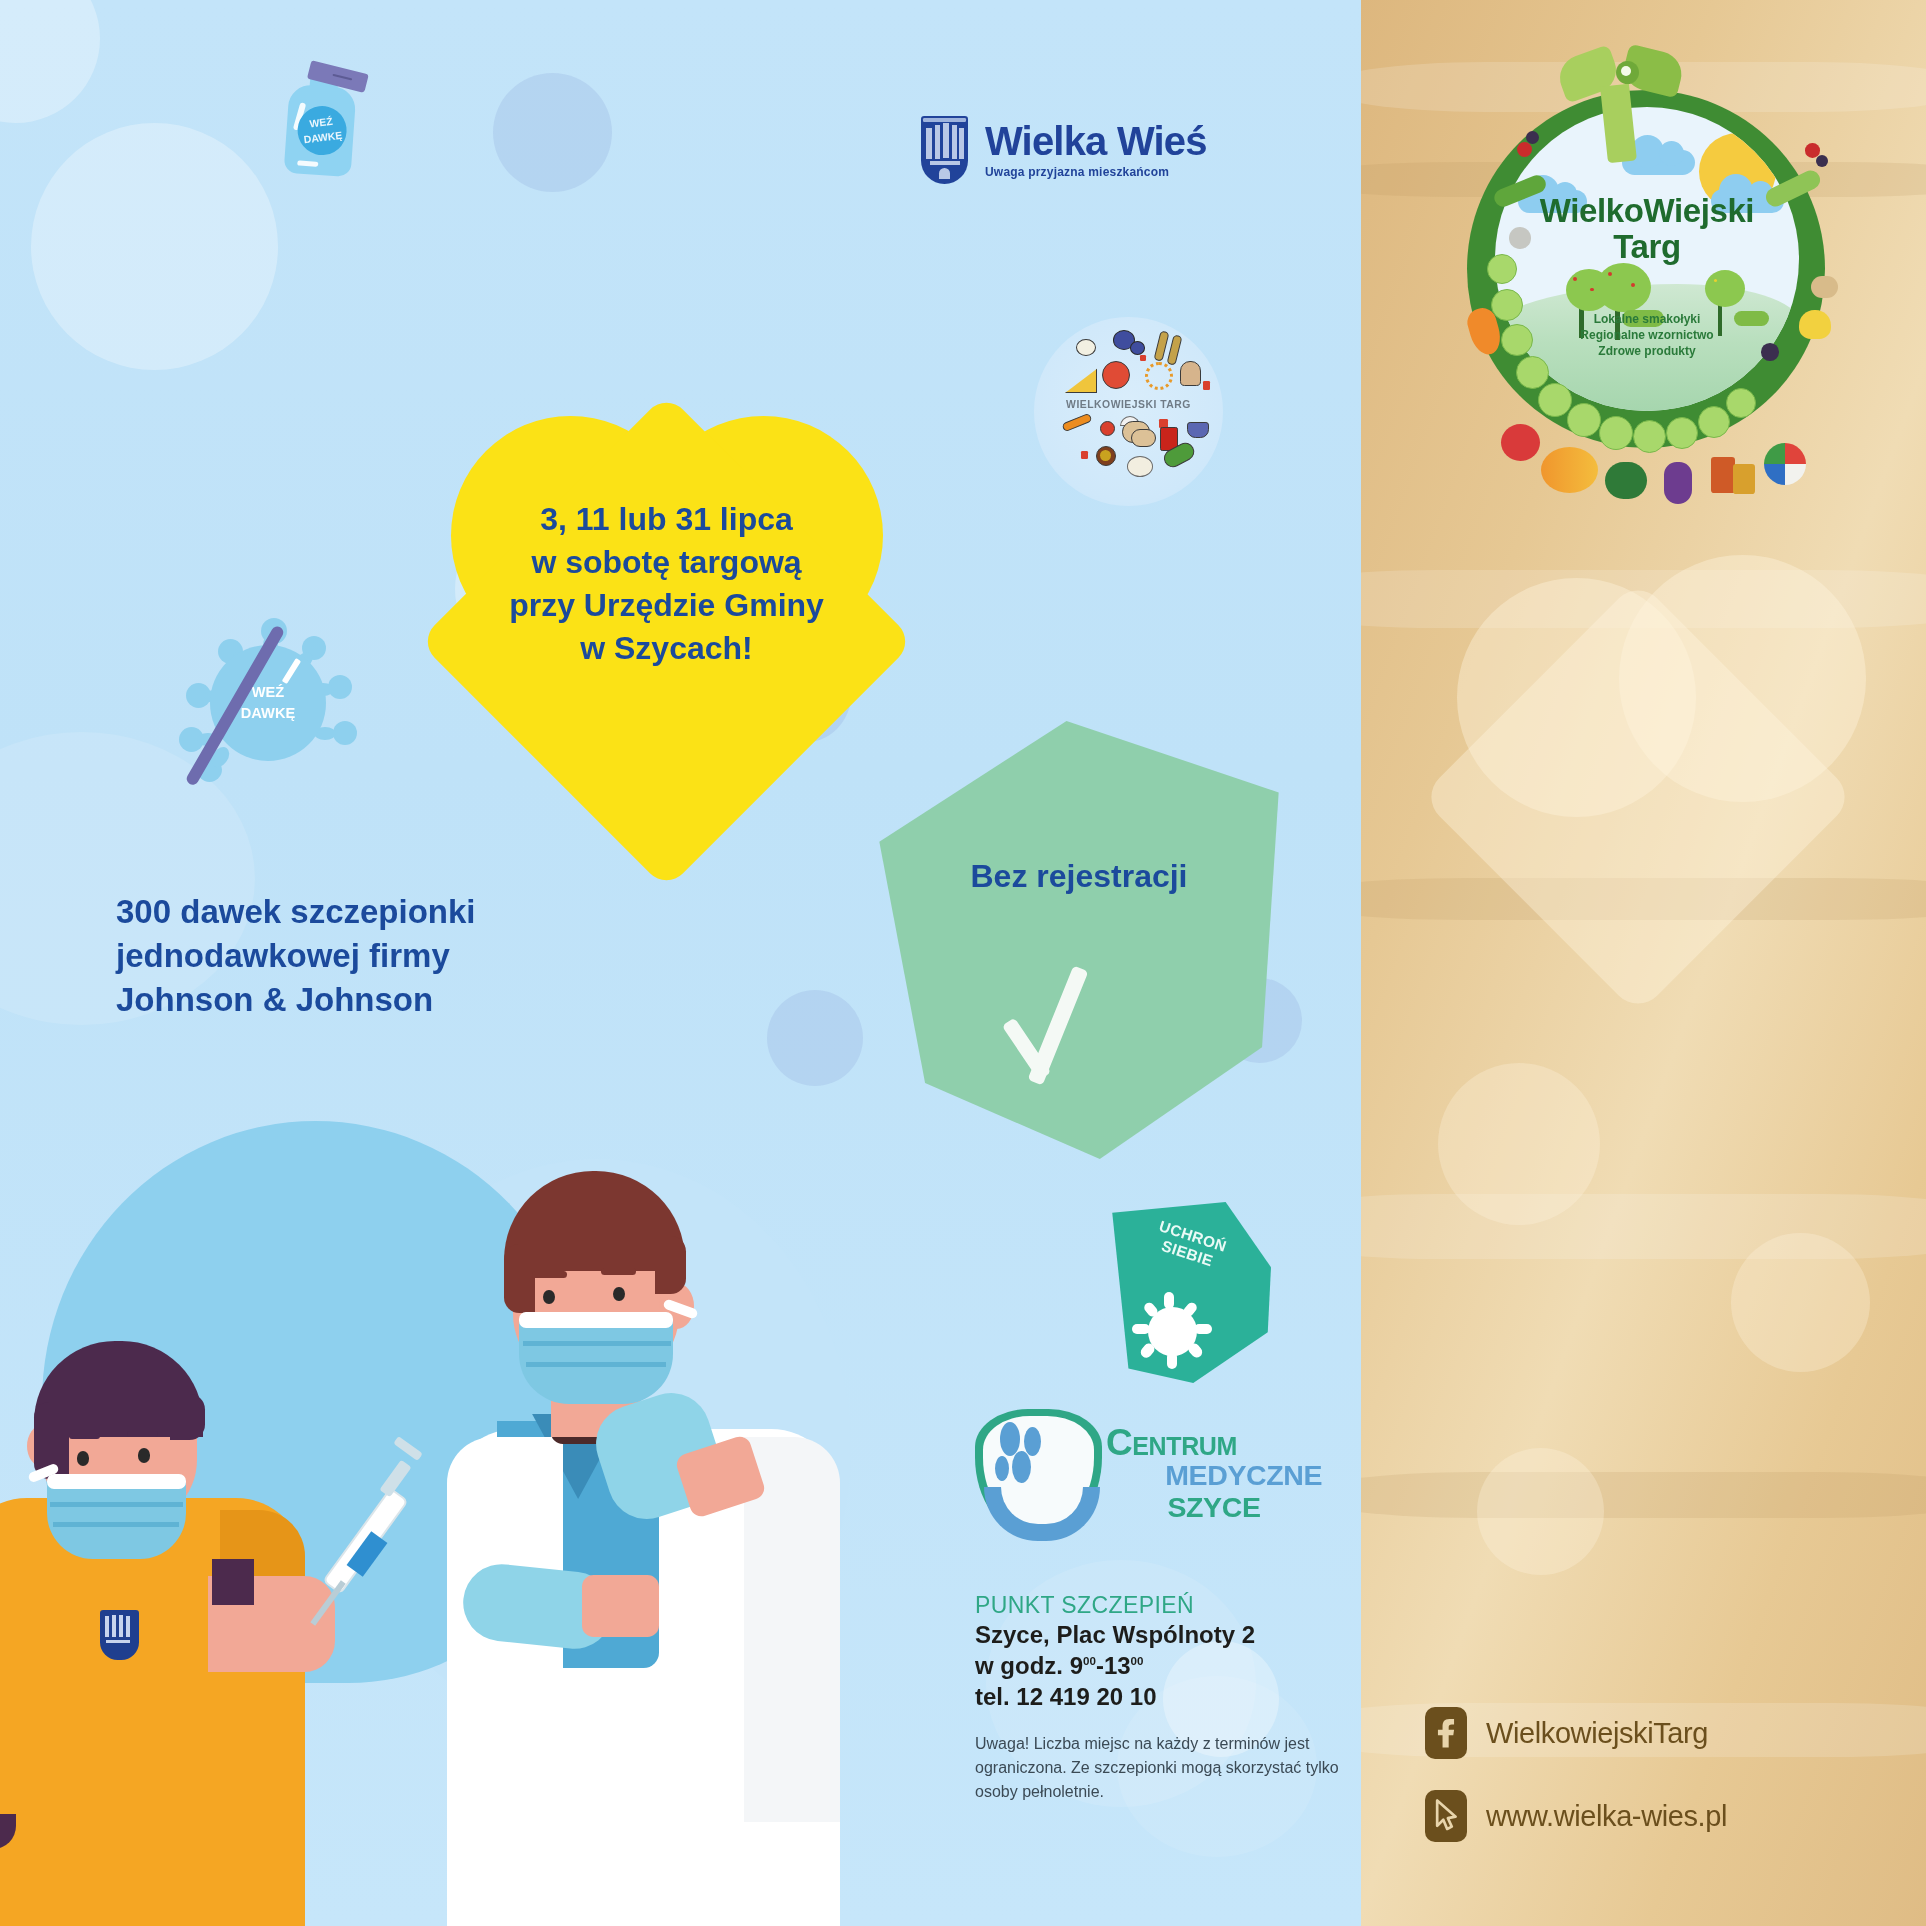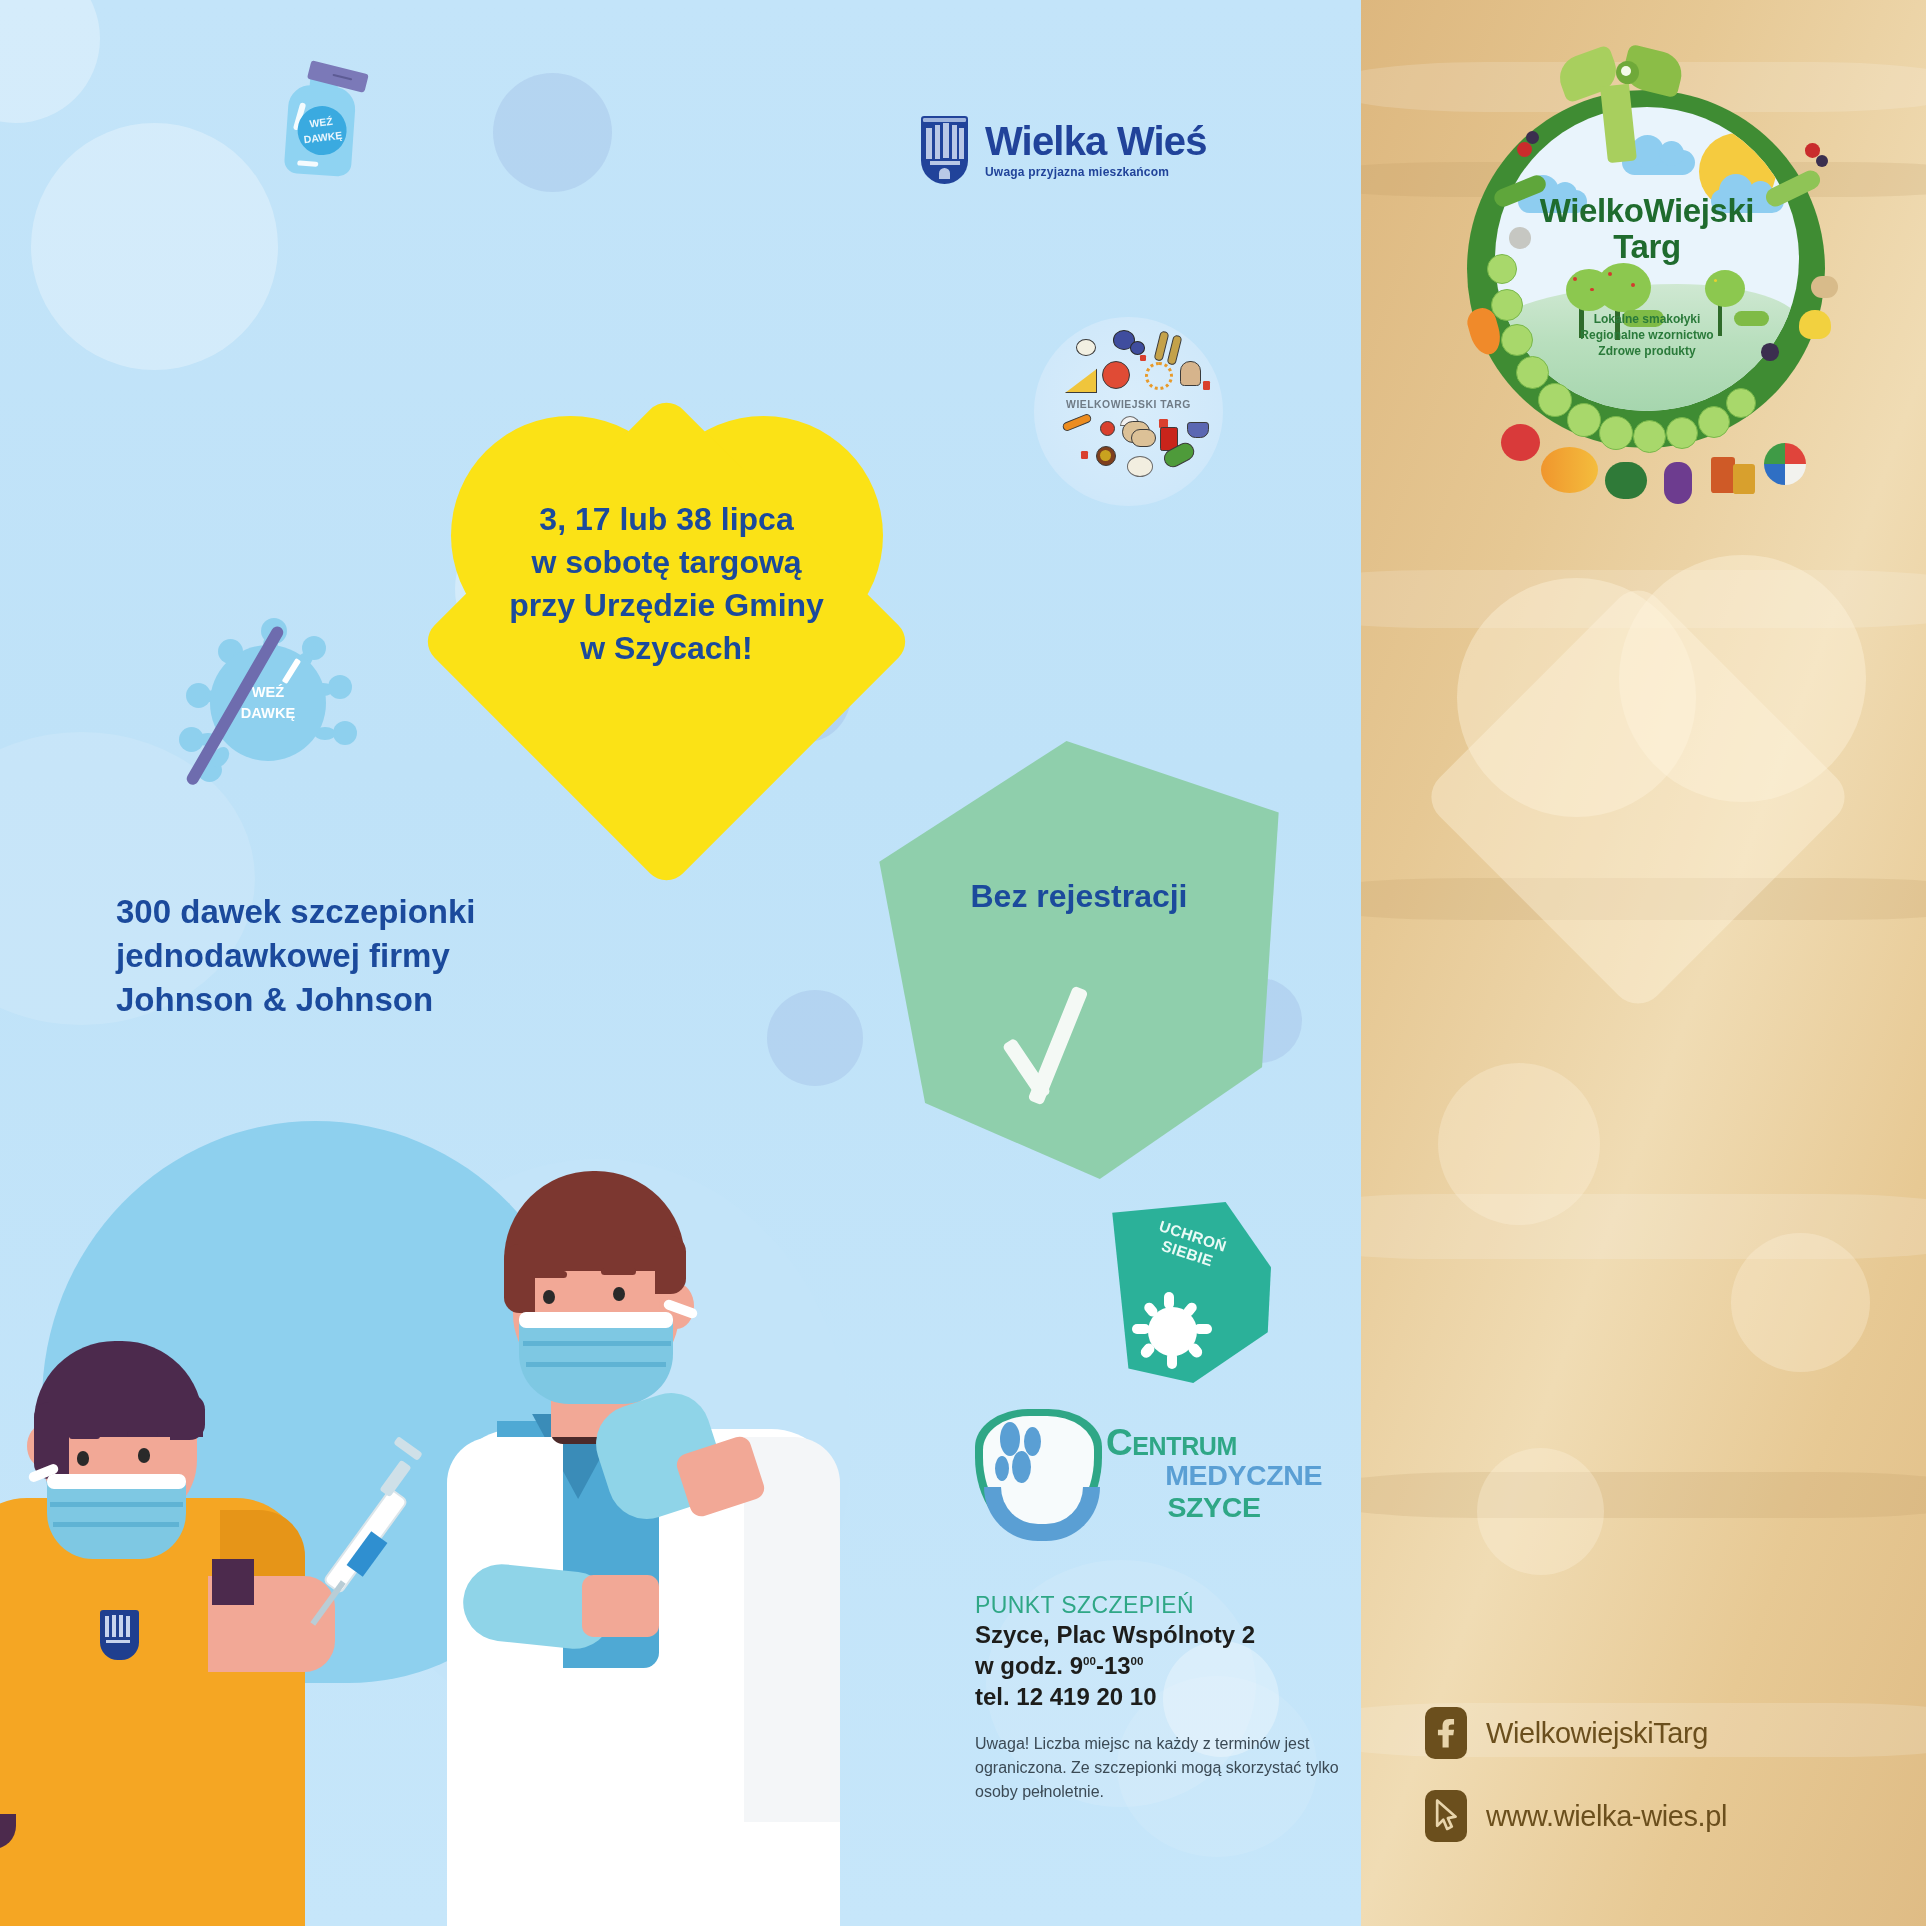"3, 17 lub 38 lipca" div { text: 17 lub 38 -> 11 lub 31 }
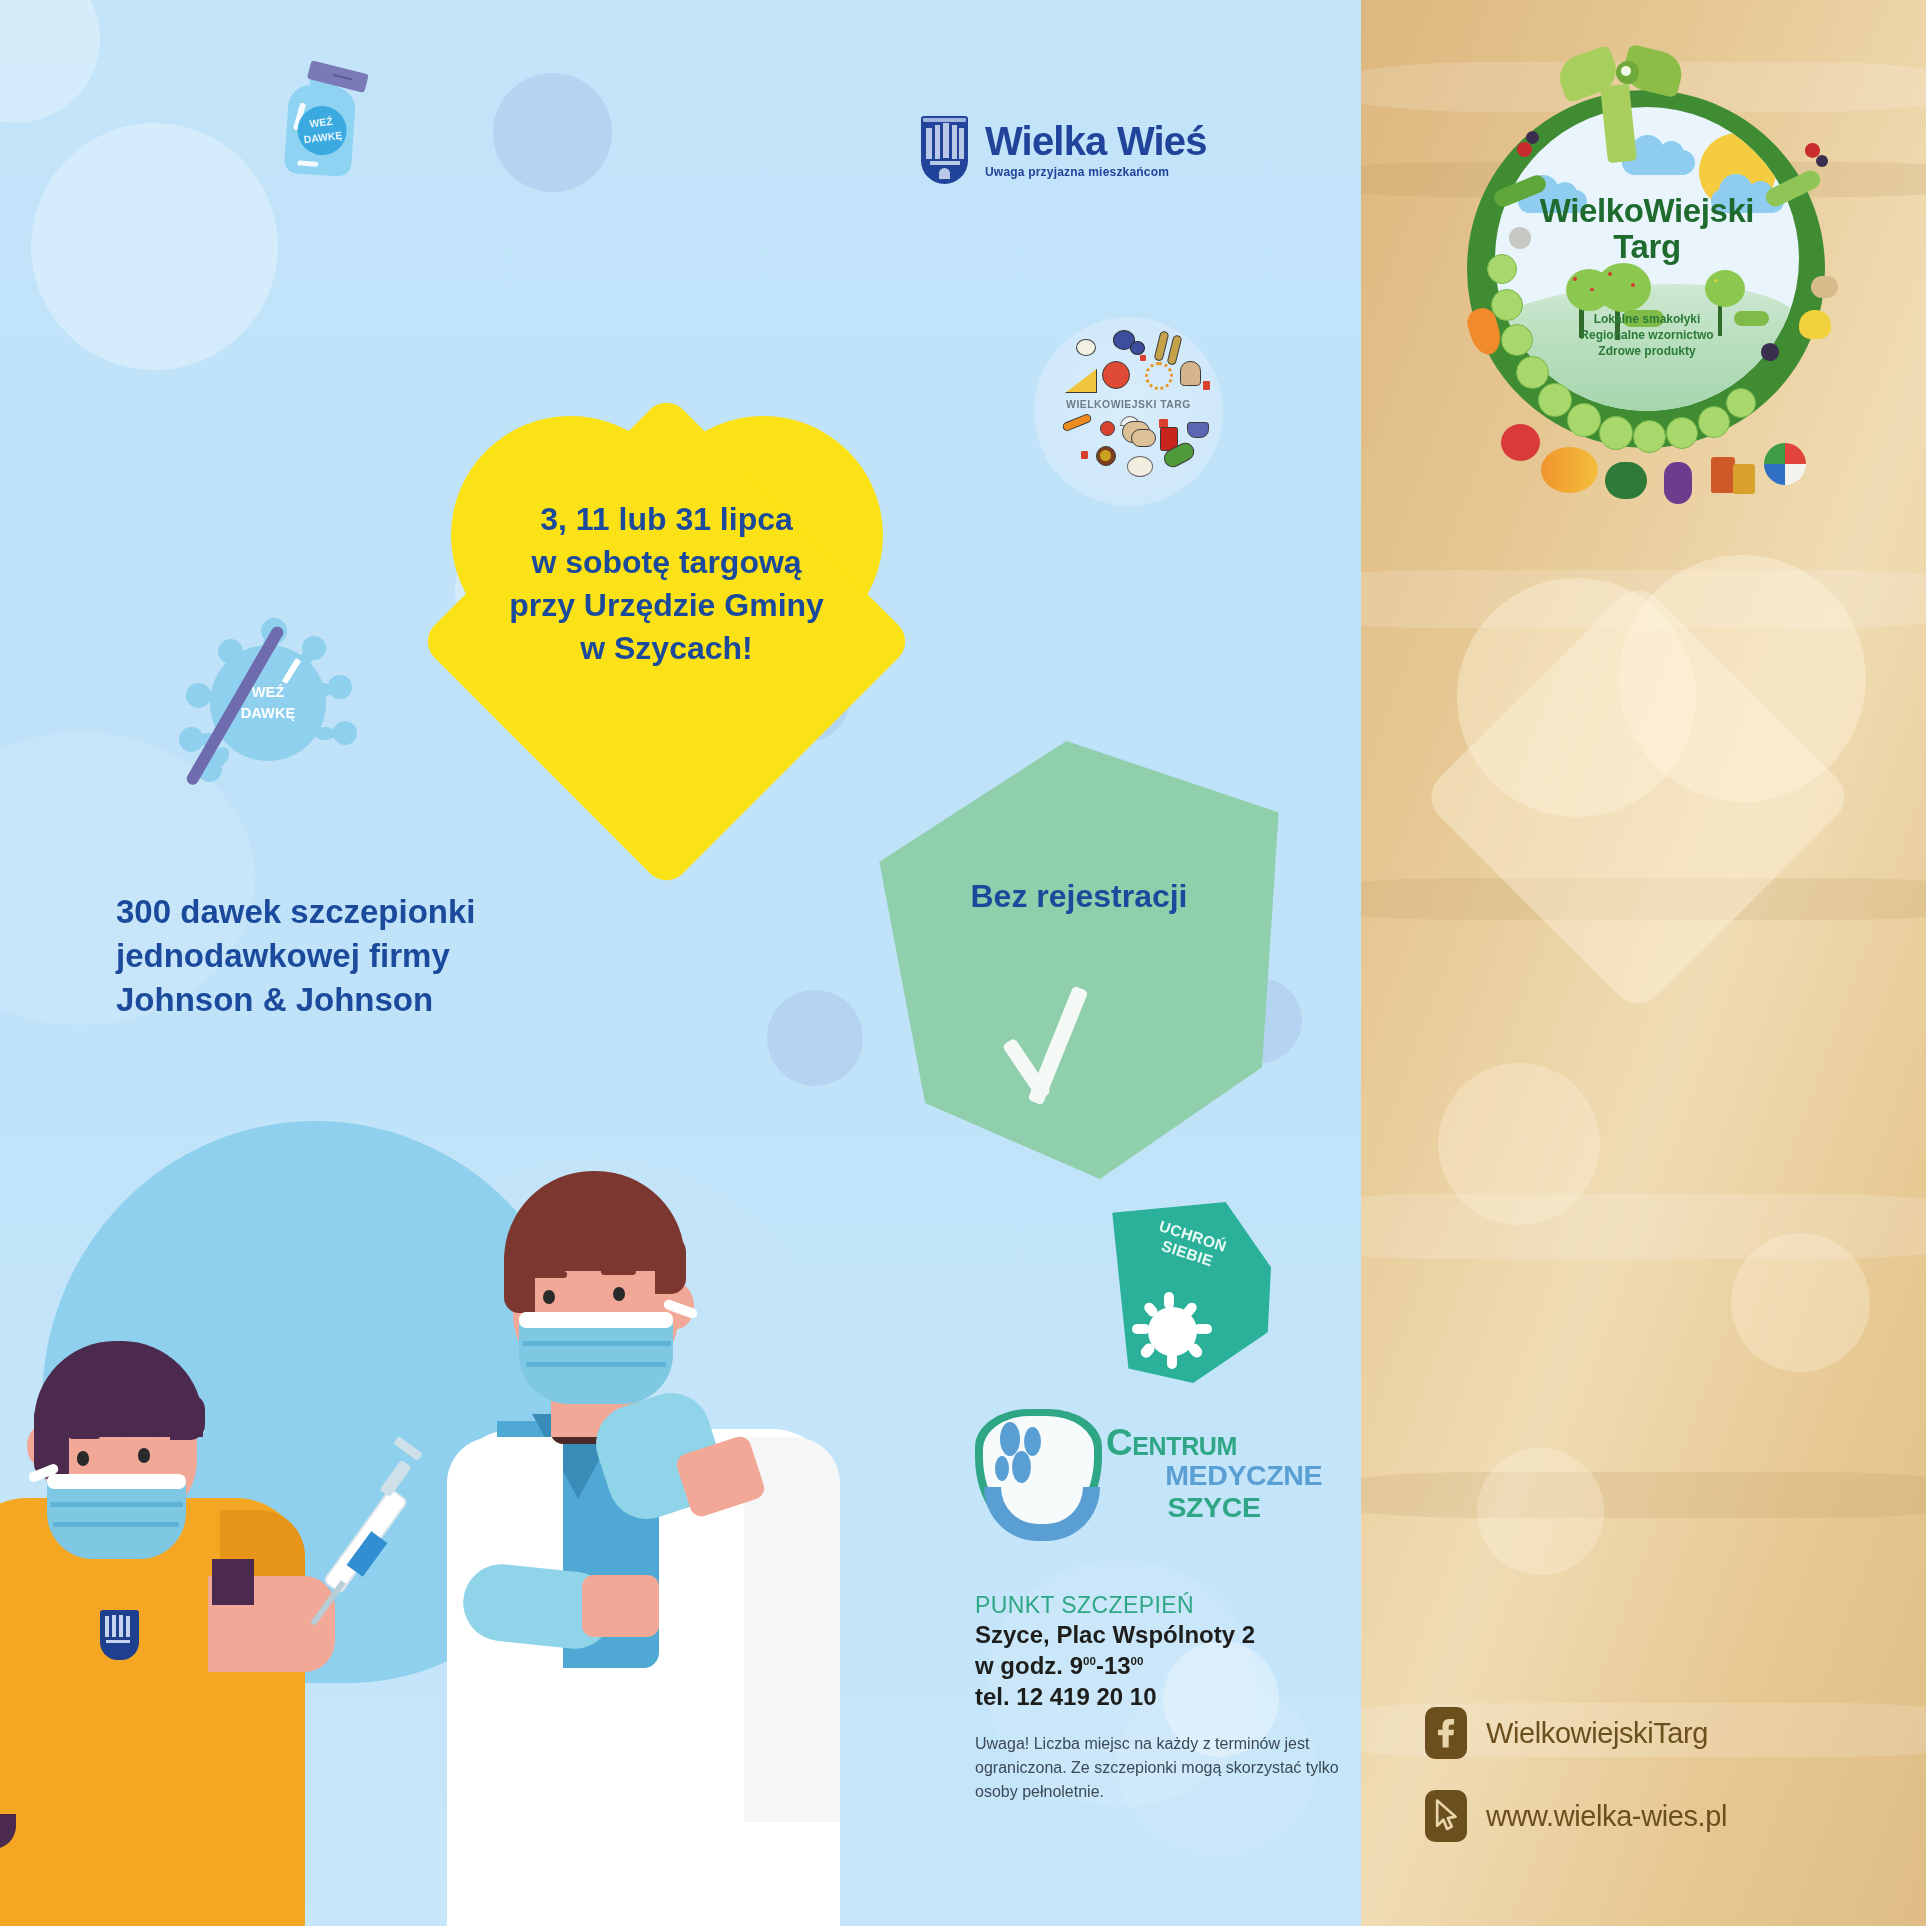"Bez rejestracji" .shield-green { top: 732px -> 712px }
